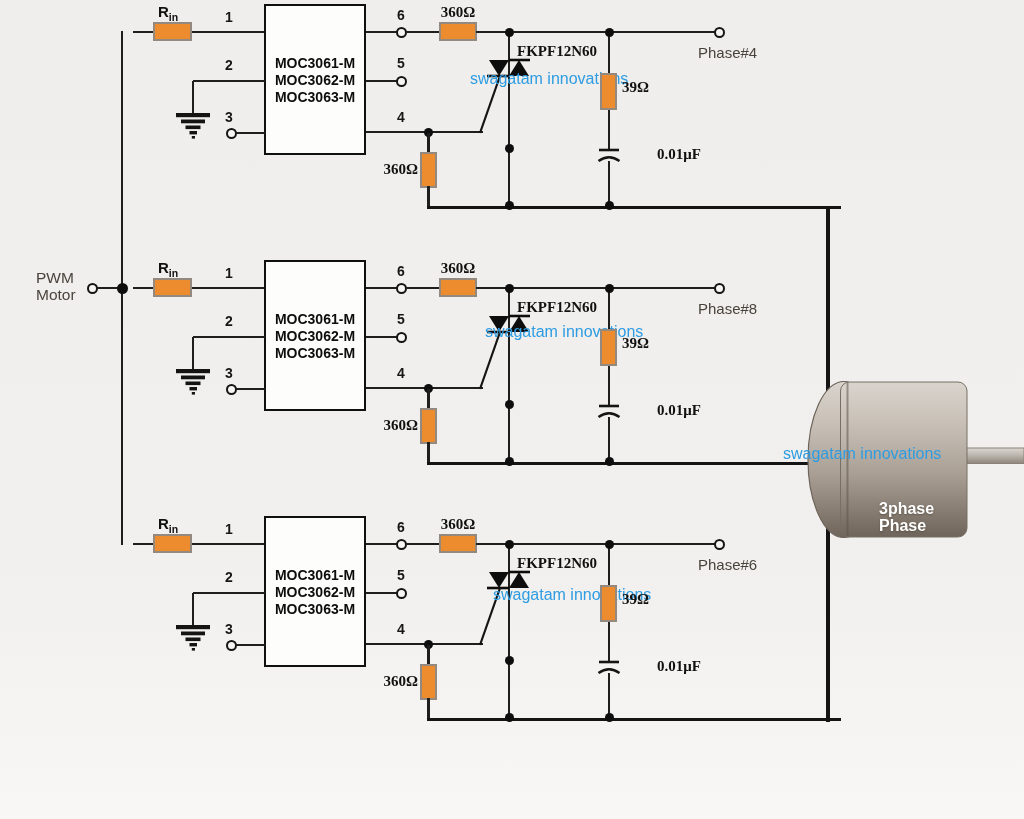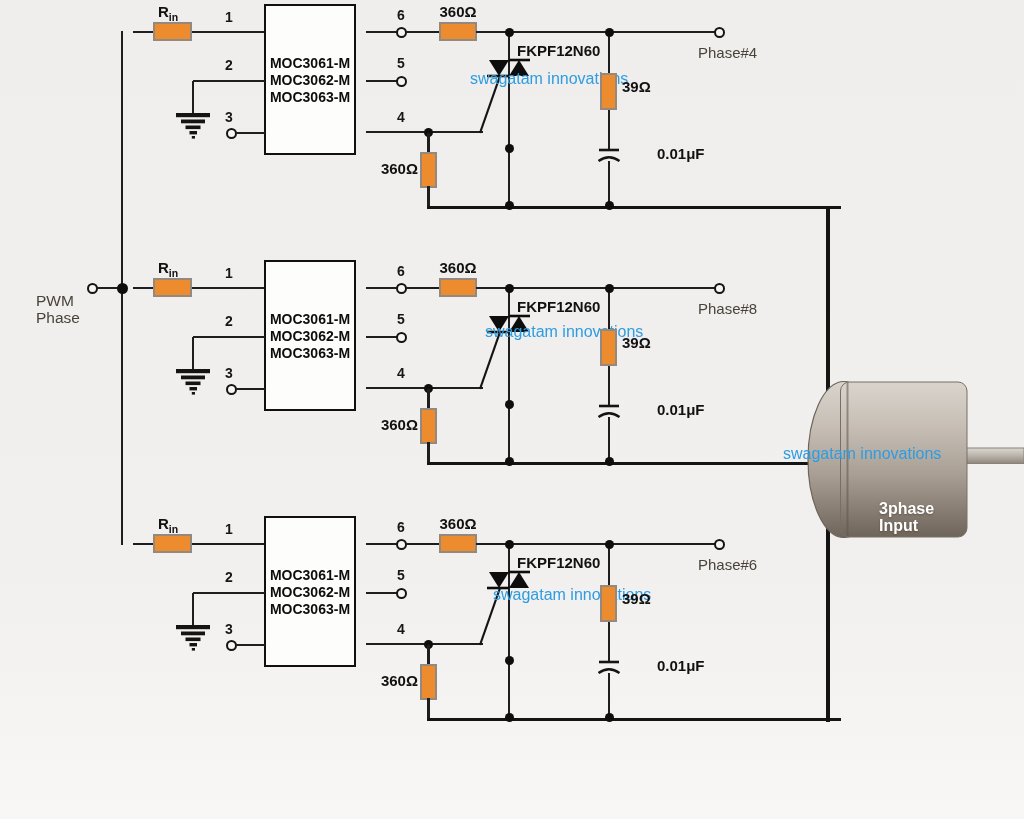"360Ω" .vlab { font-family: none -> Liberation Serif, serif }
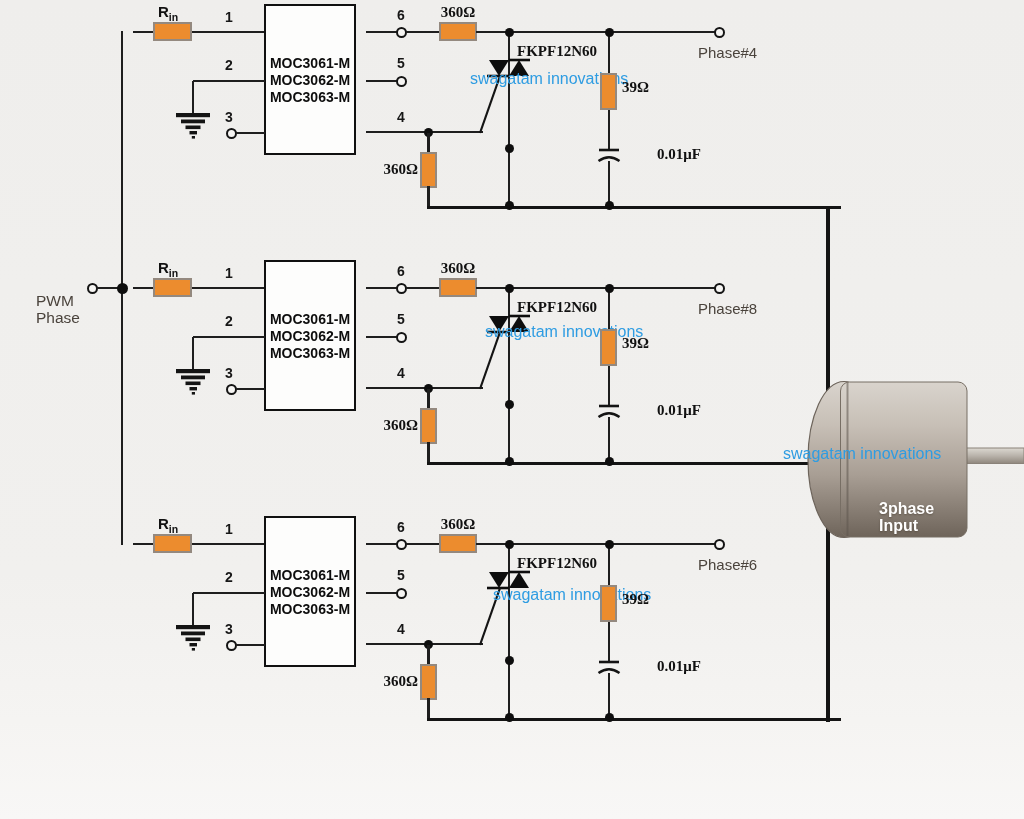"MOC3061-M" .icbox { width: 92px -> 102px }
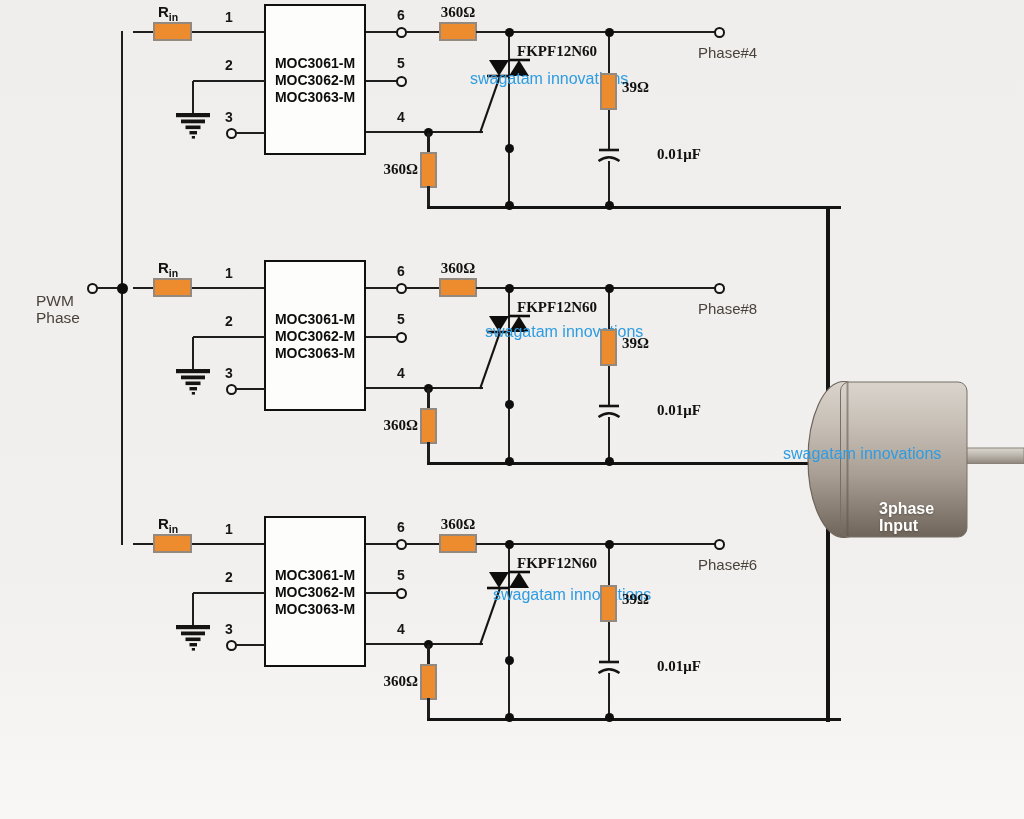"PWM" .pwm-text { margin-top: 23px -> none }
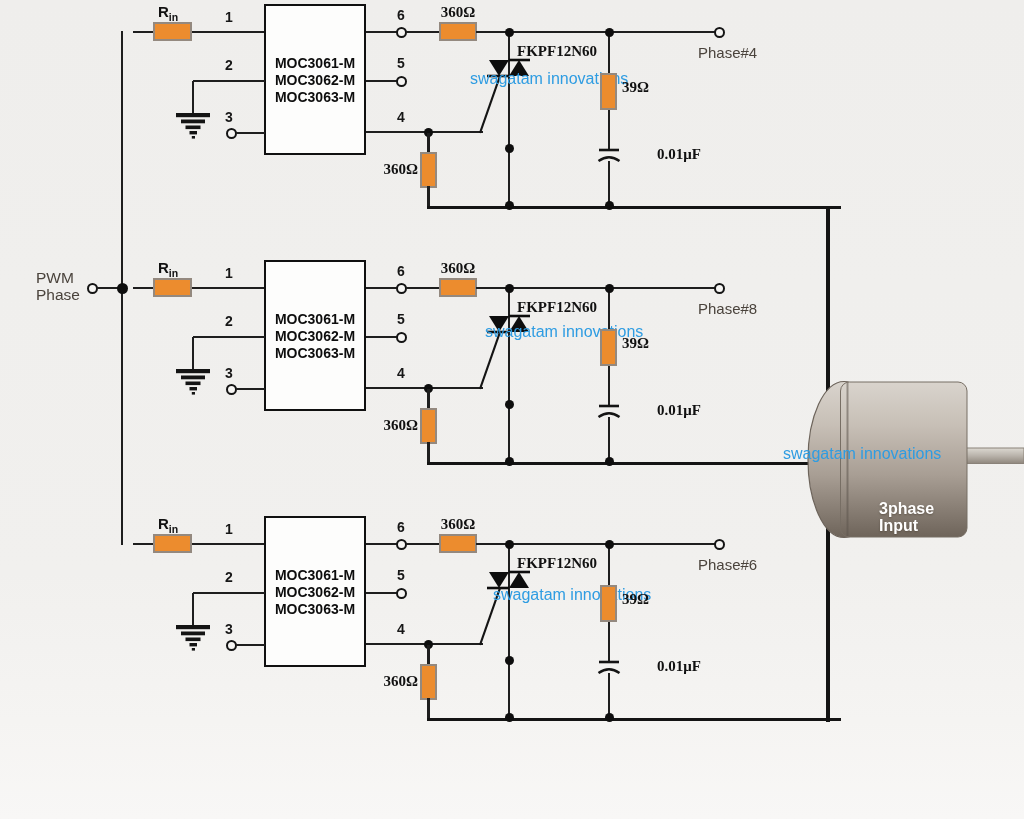"Phase" div { text: Phase -> Motor }
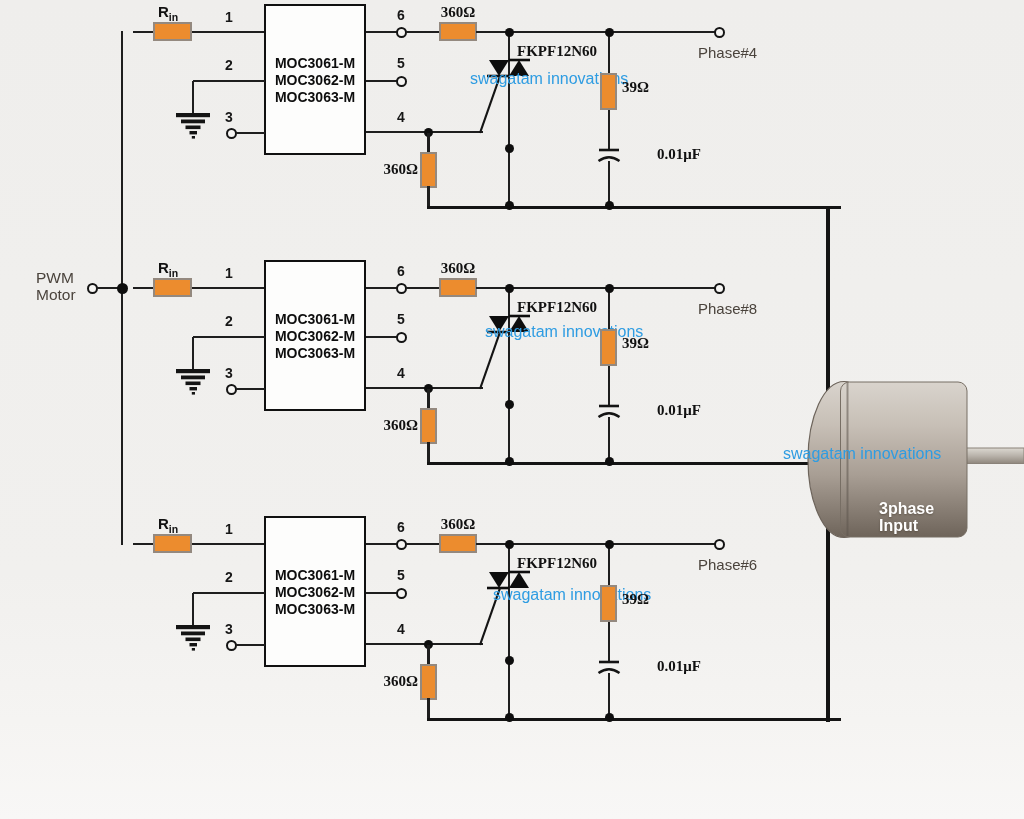"Input" div { text: Input -> Phase }
